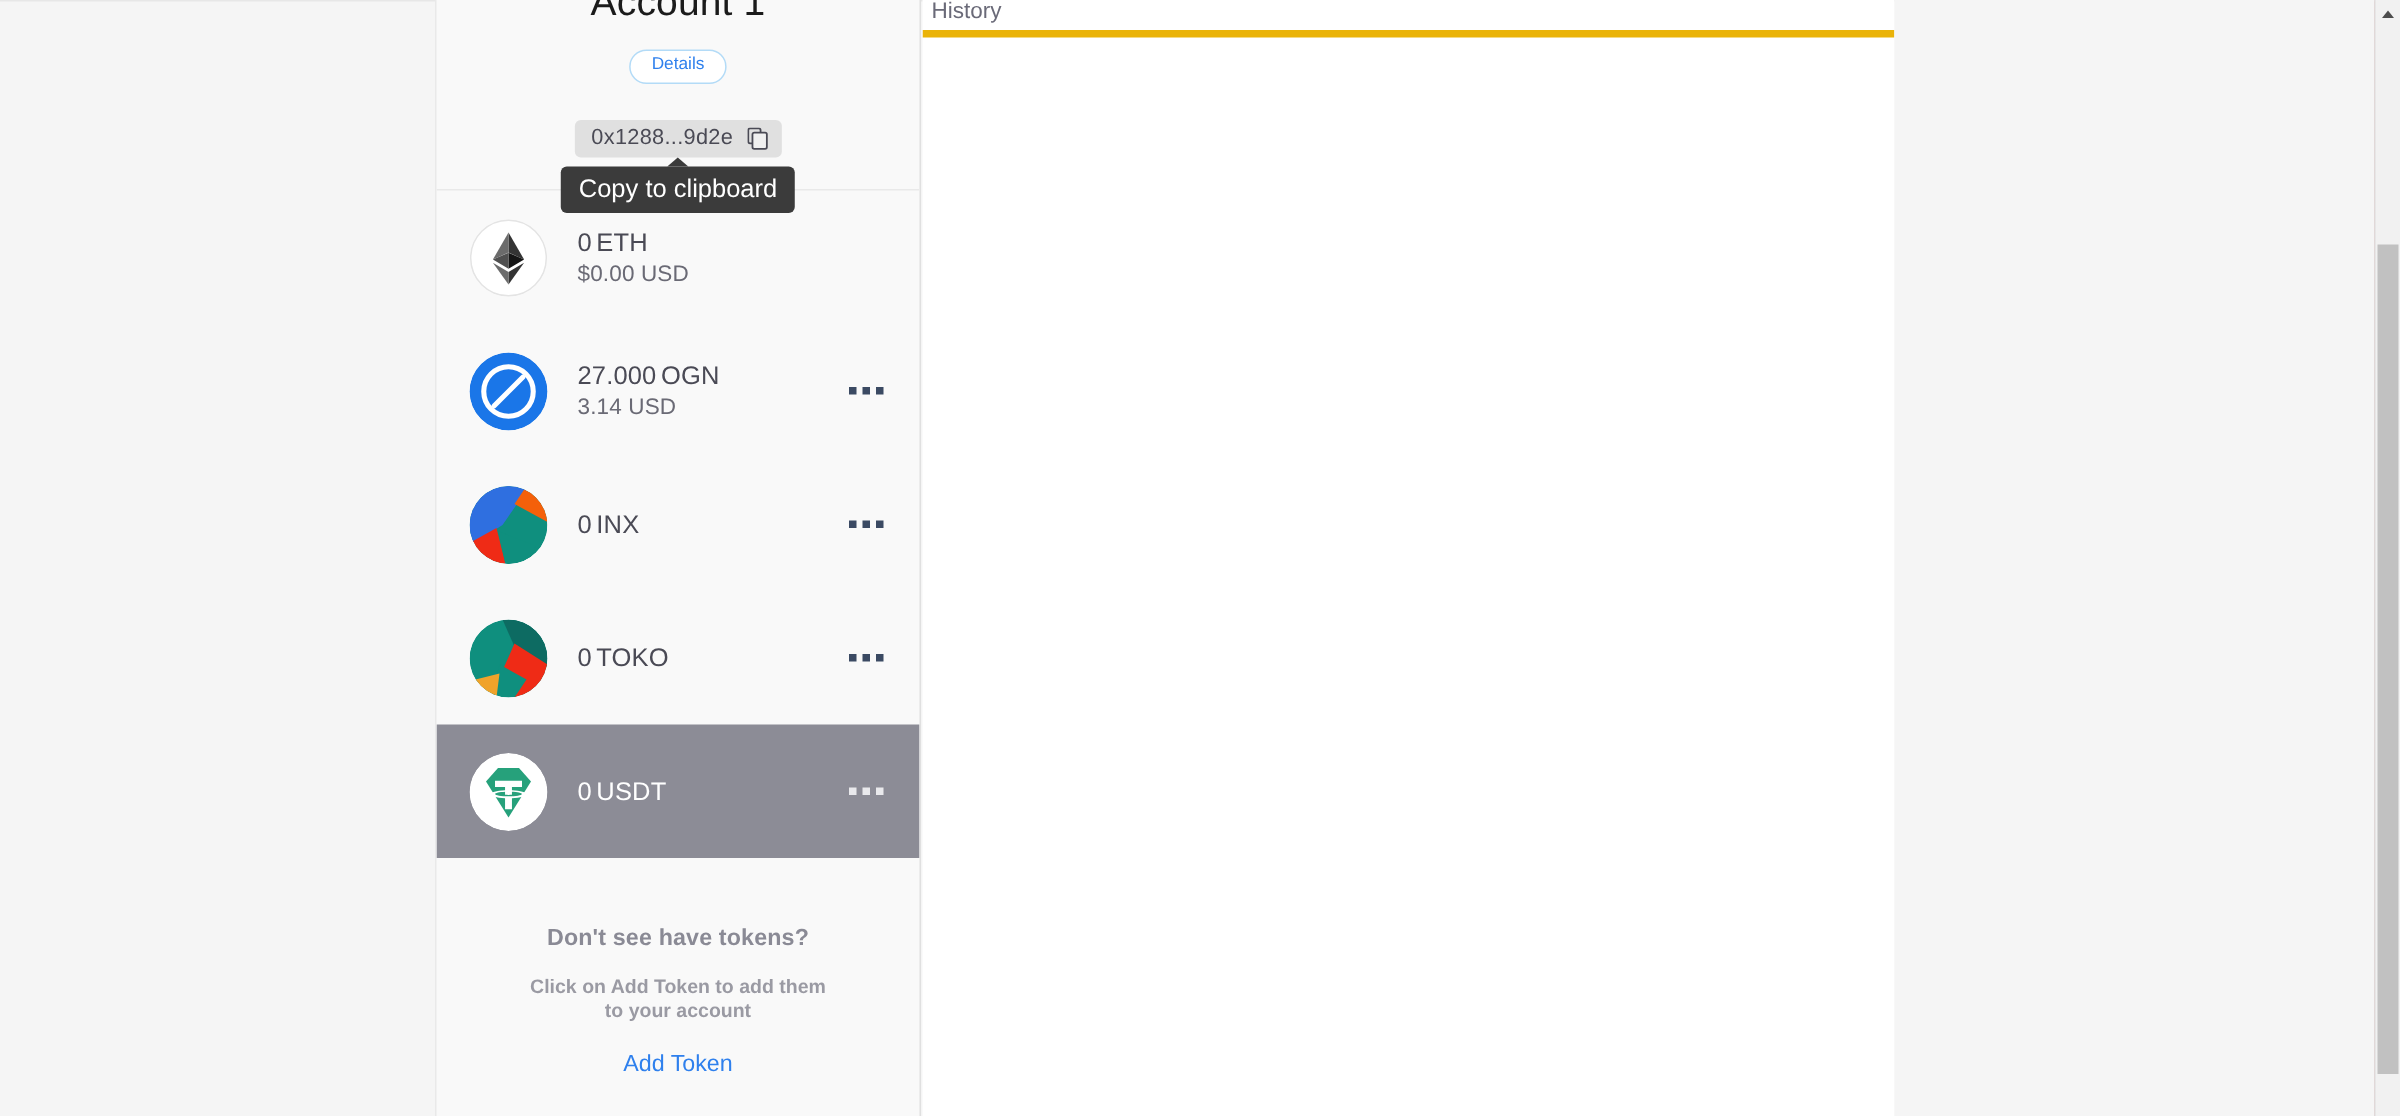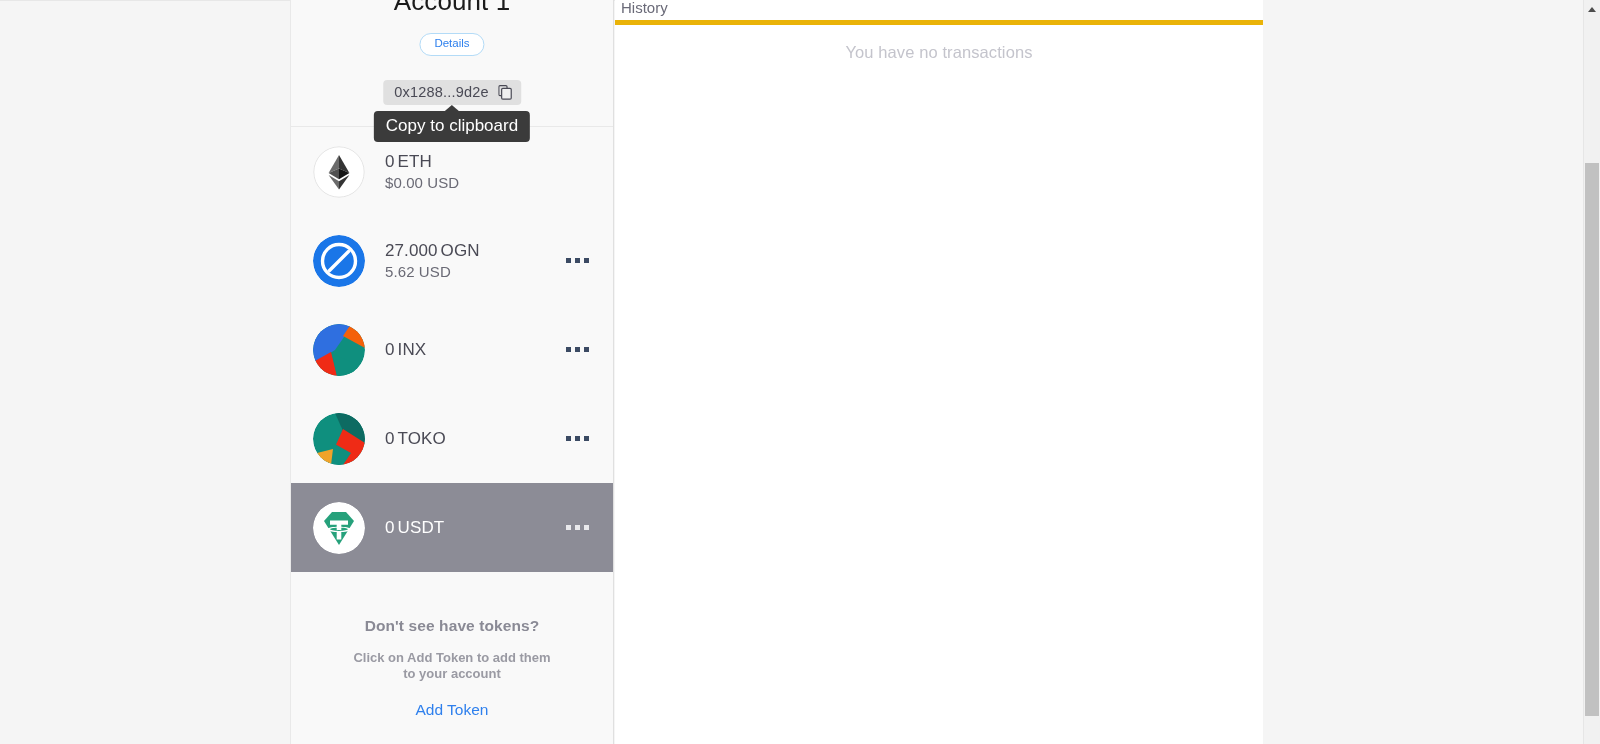"You have no transactions" div.history-empty { html: <div>You have no transactions</div> -> none }
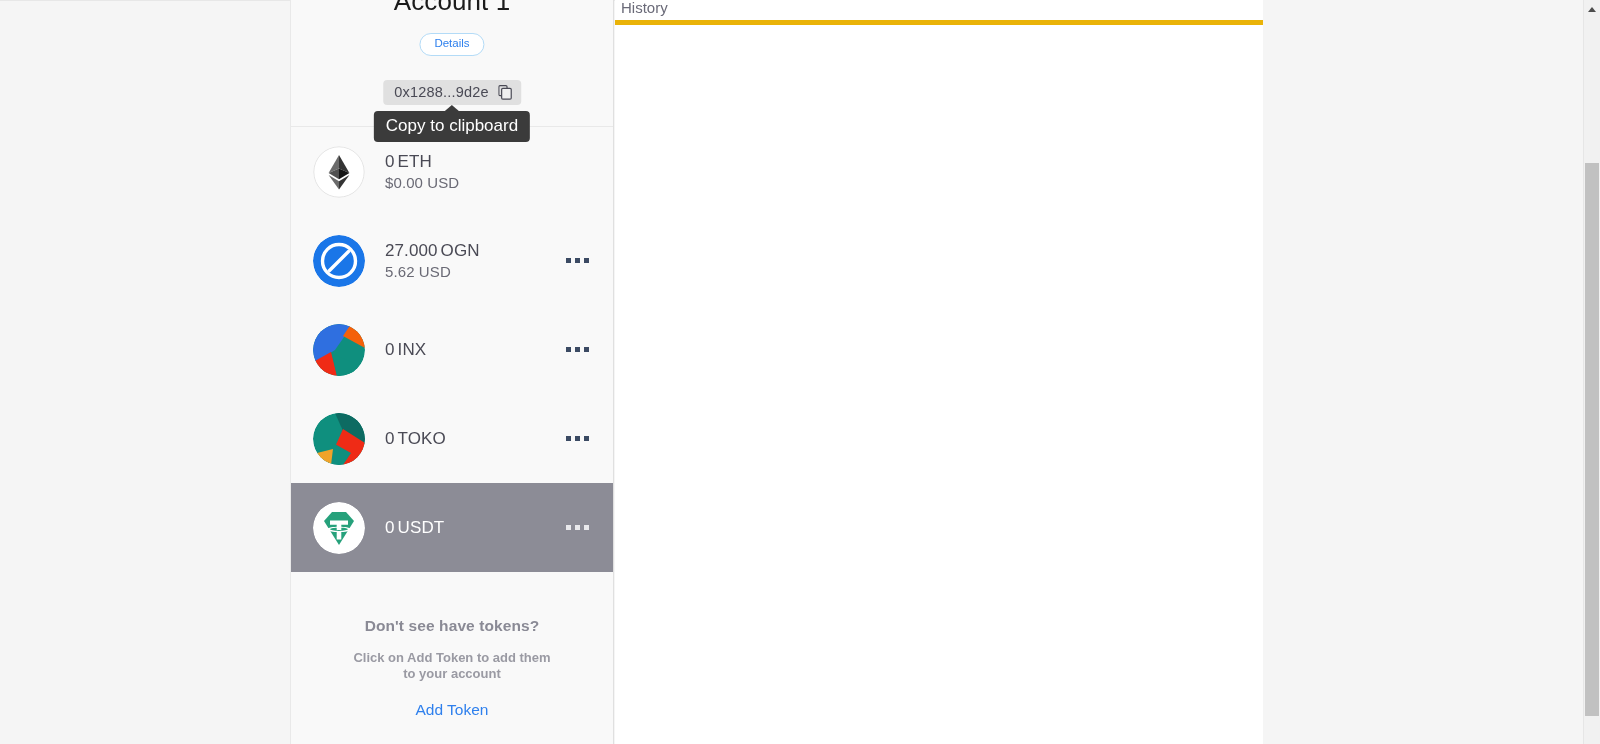"5.62 USD" div.token-fiat { text: 5.62 -> 3.14 }
